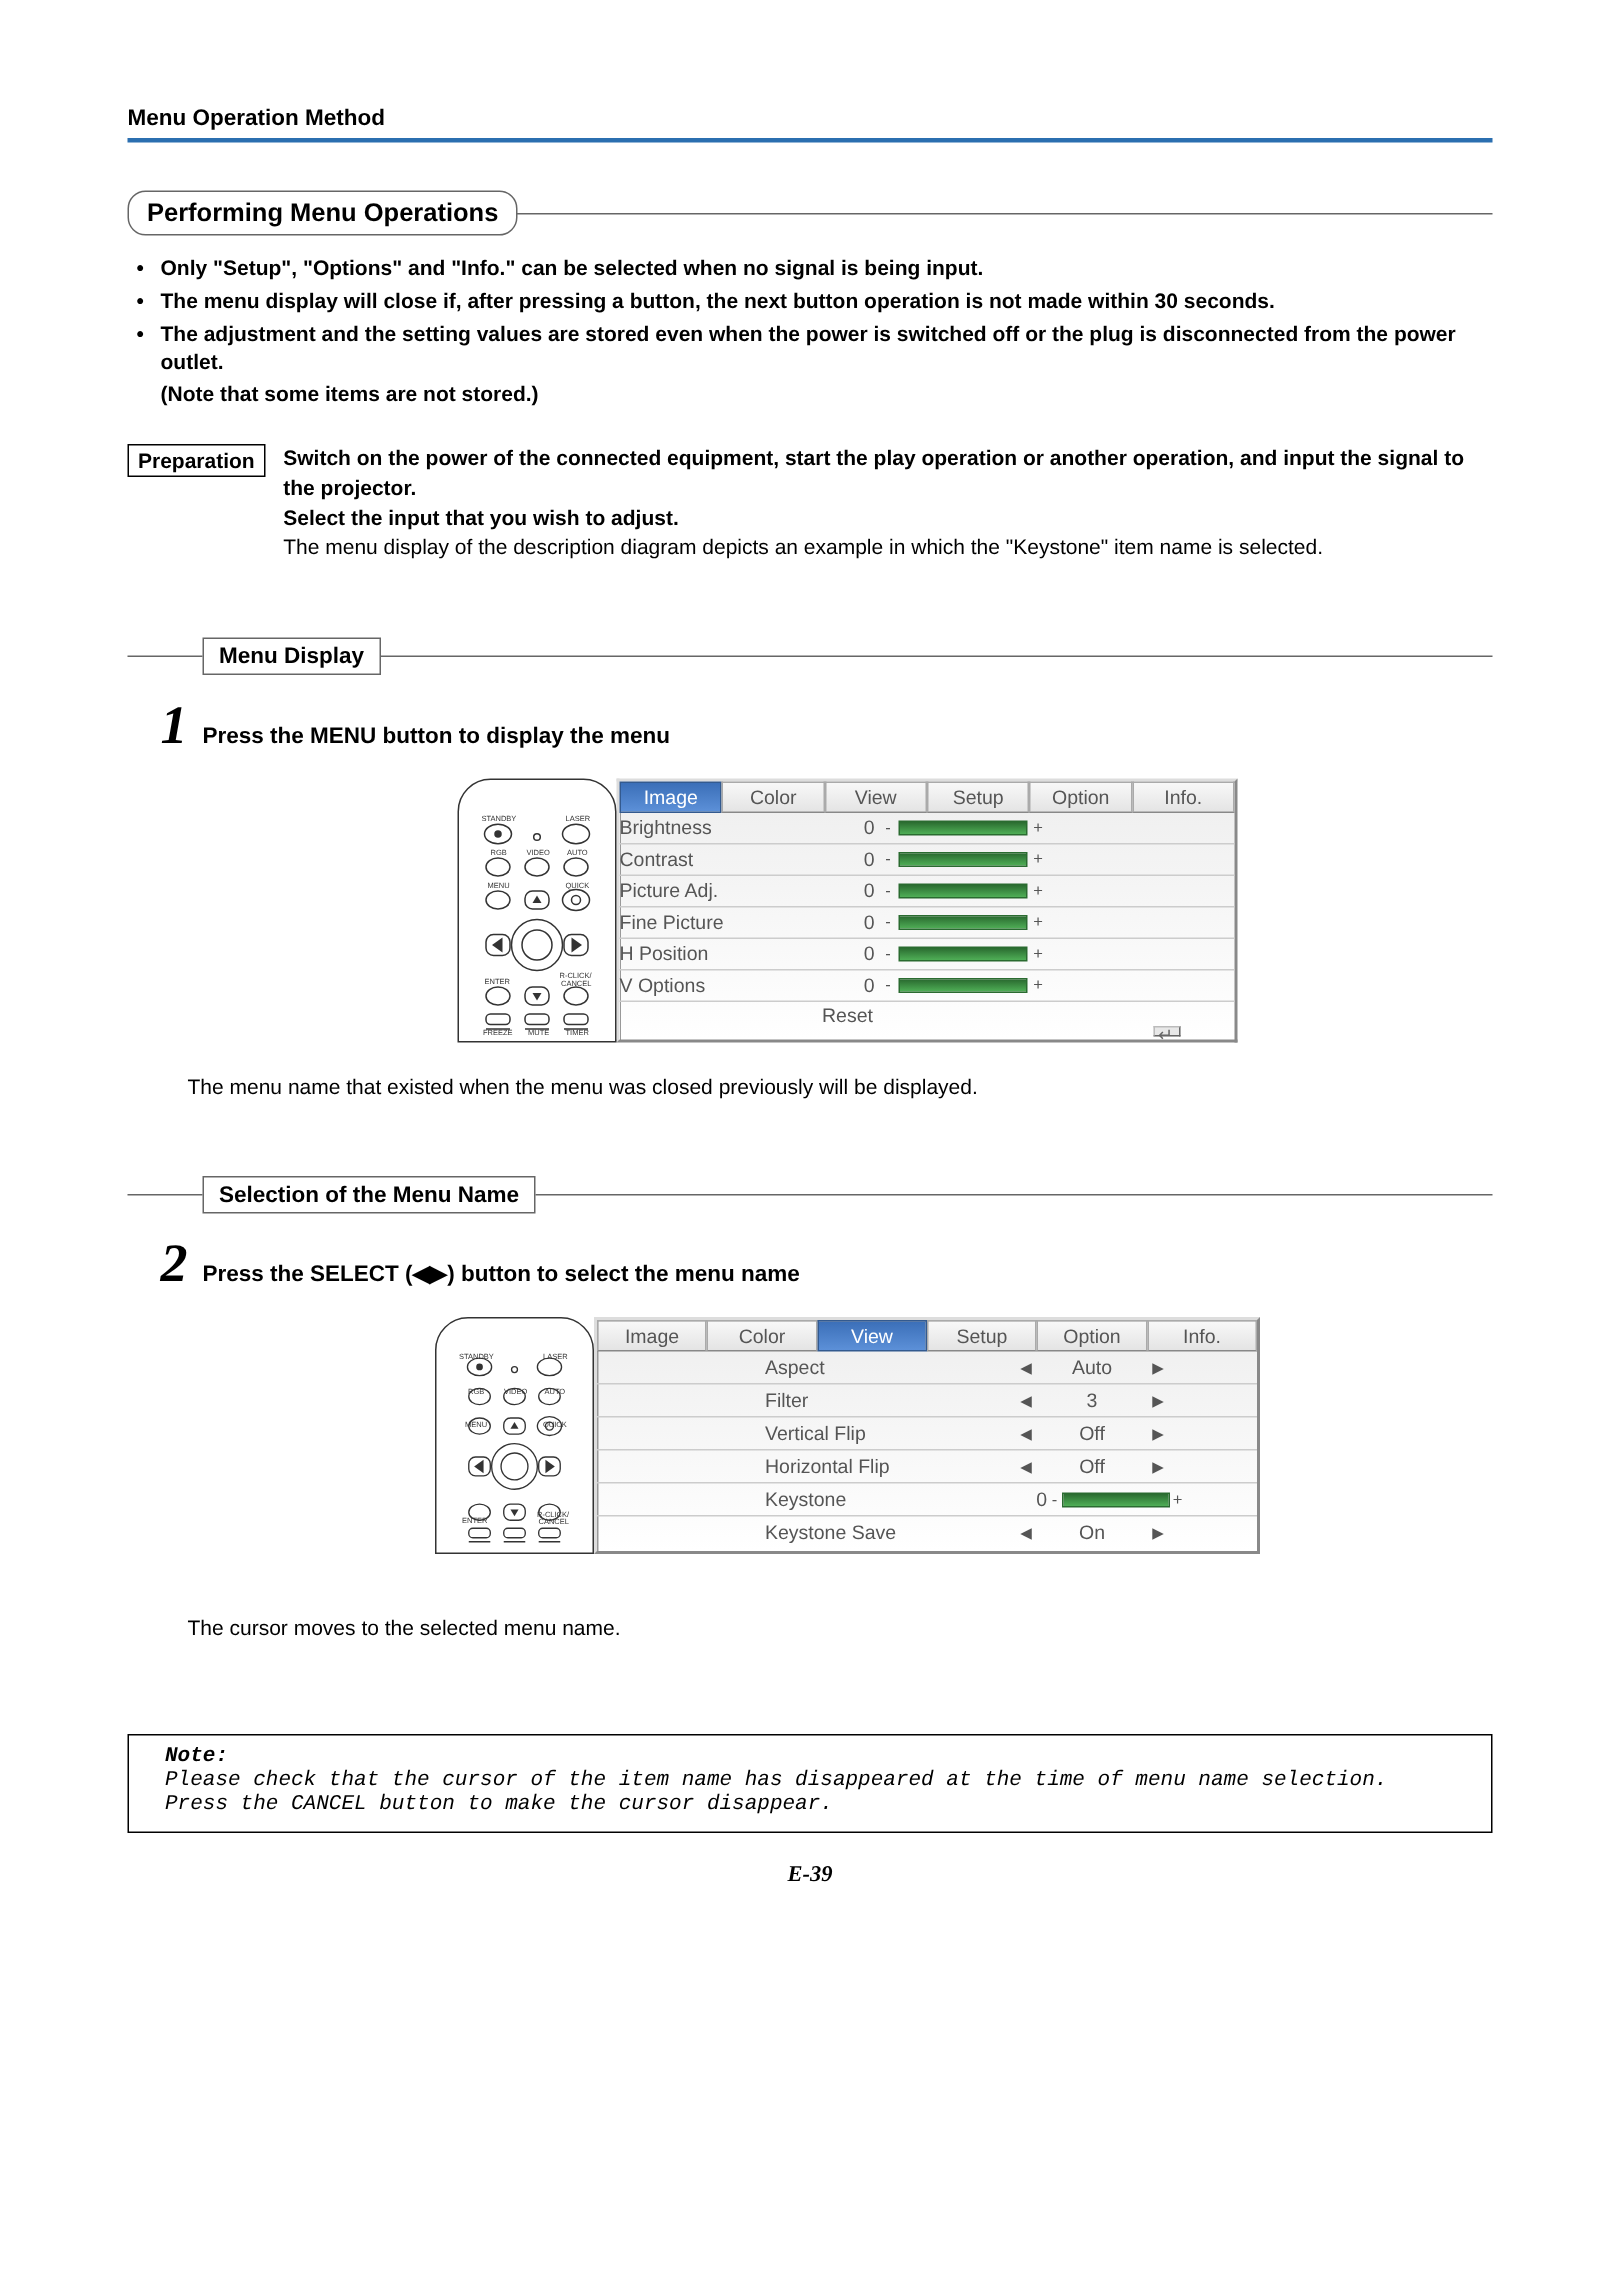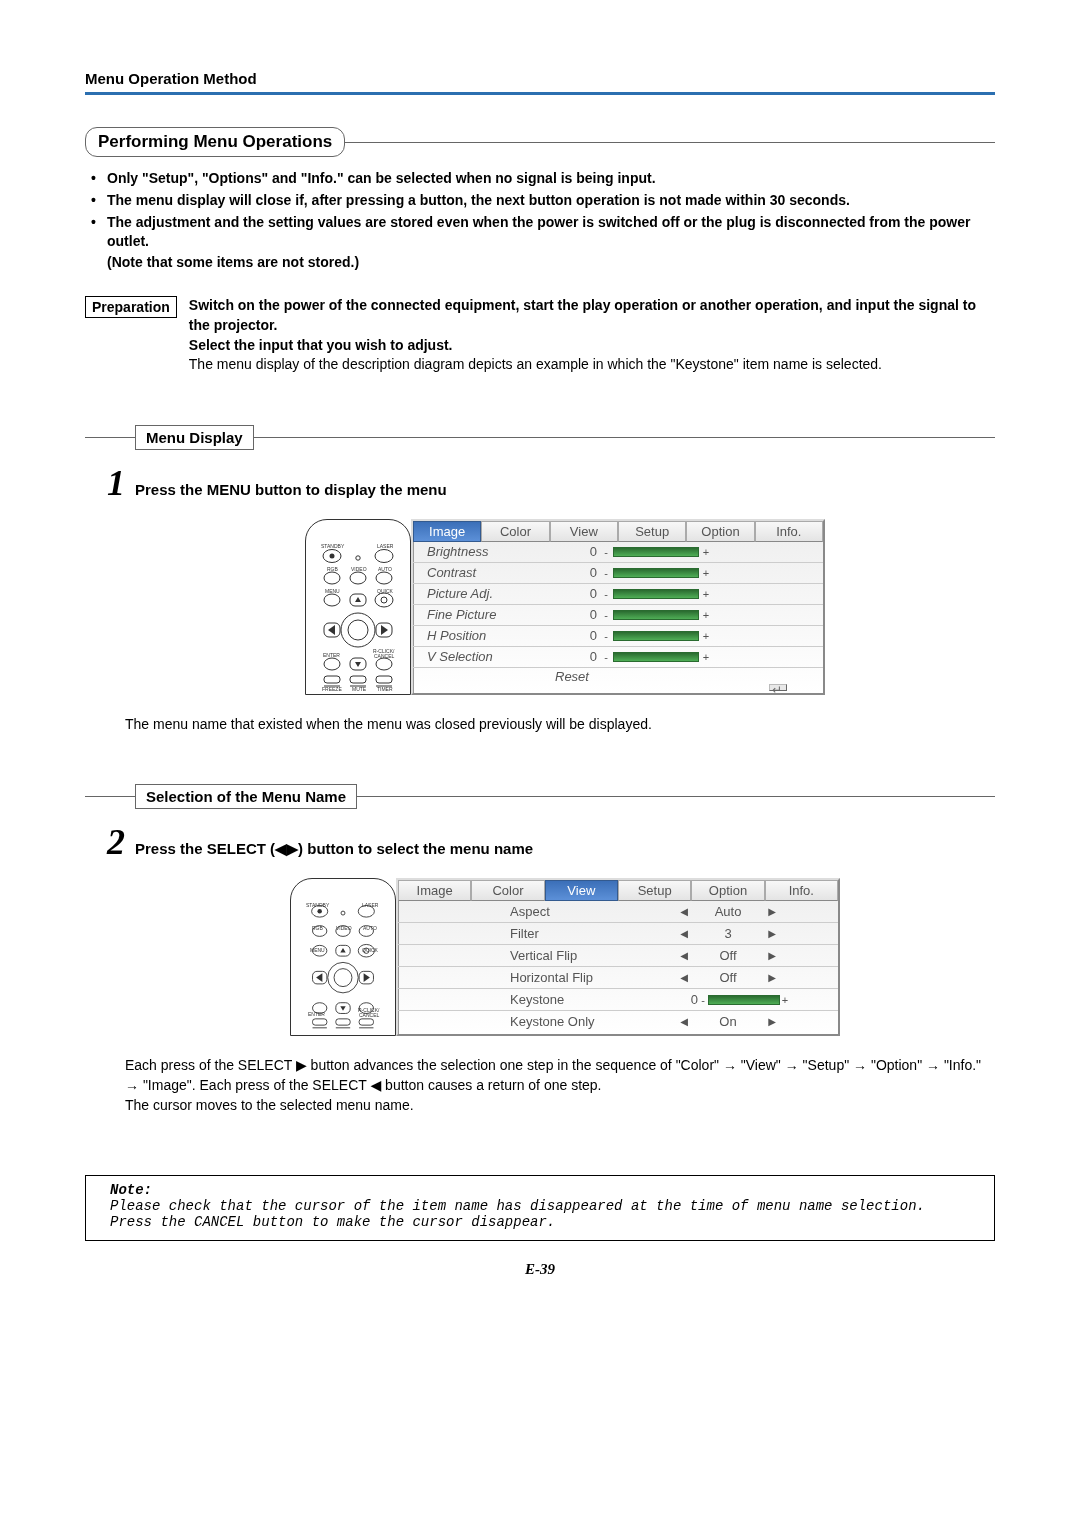"Brightness" .osd-label { font-style: italic -> none; padding-left: 14px -> none }
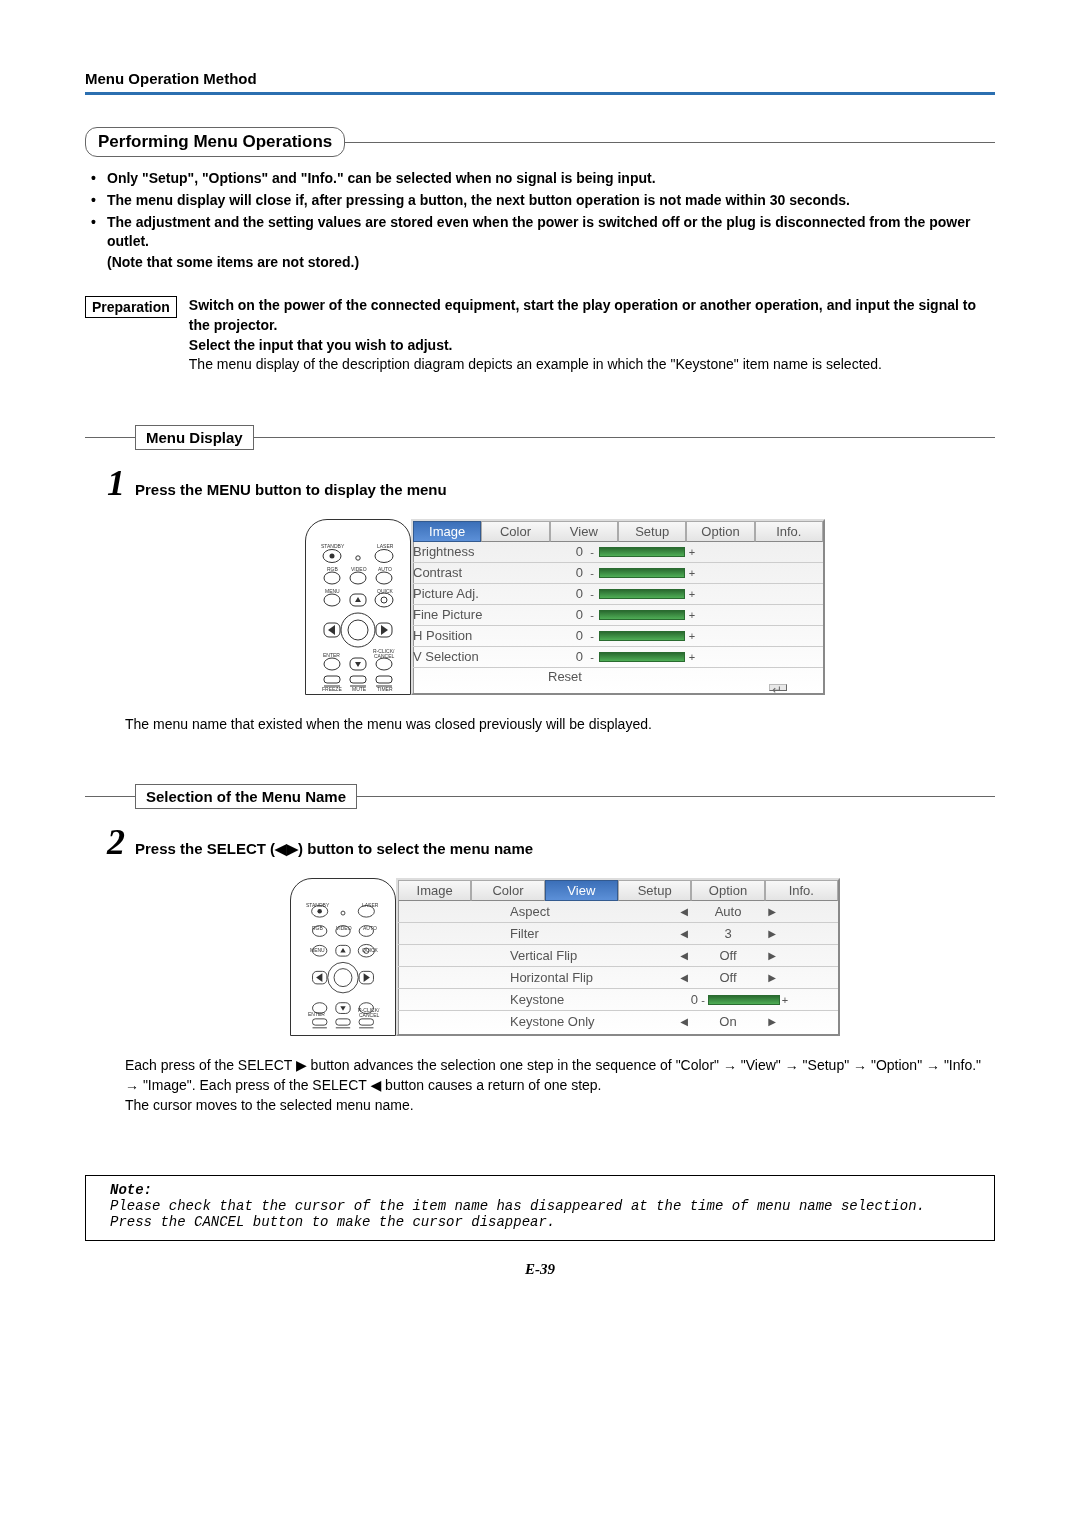"V Selection" span.osd-label { text: Selection -> Options }
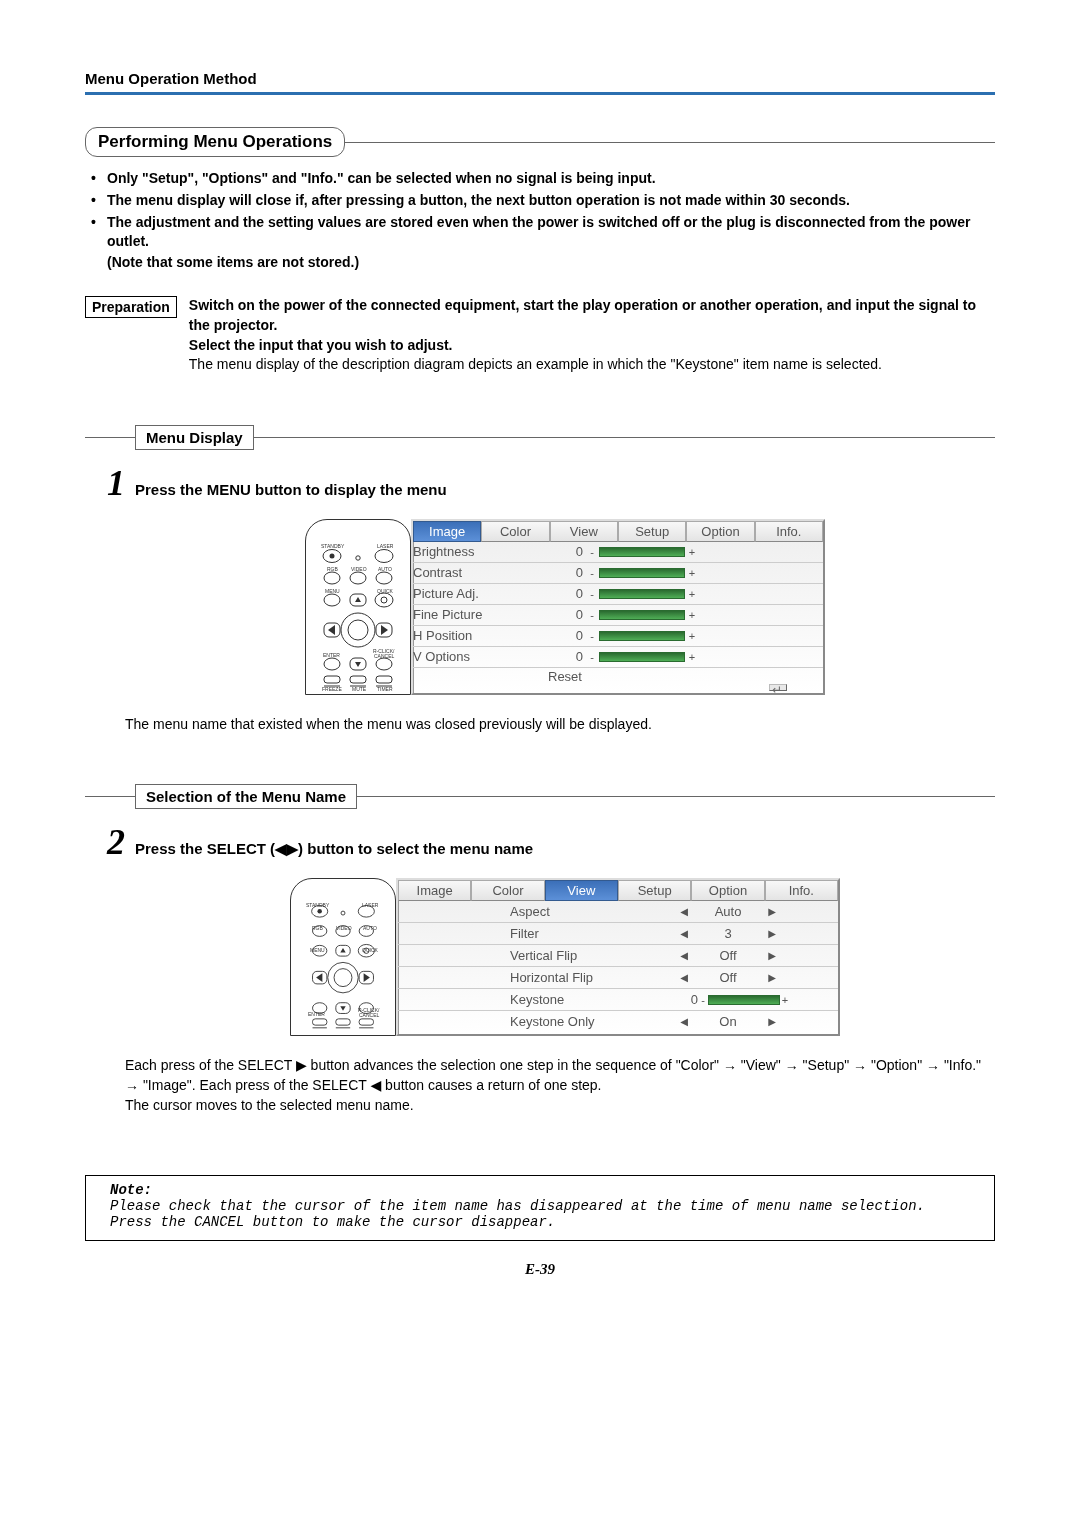"Keystone Only" span.osd-label2 { text: Only -> Save }
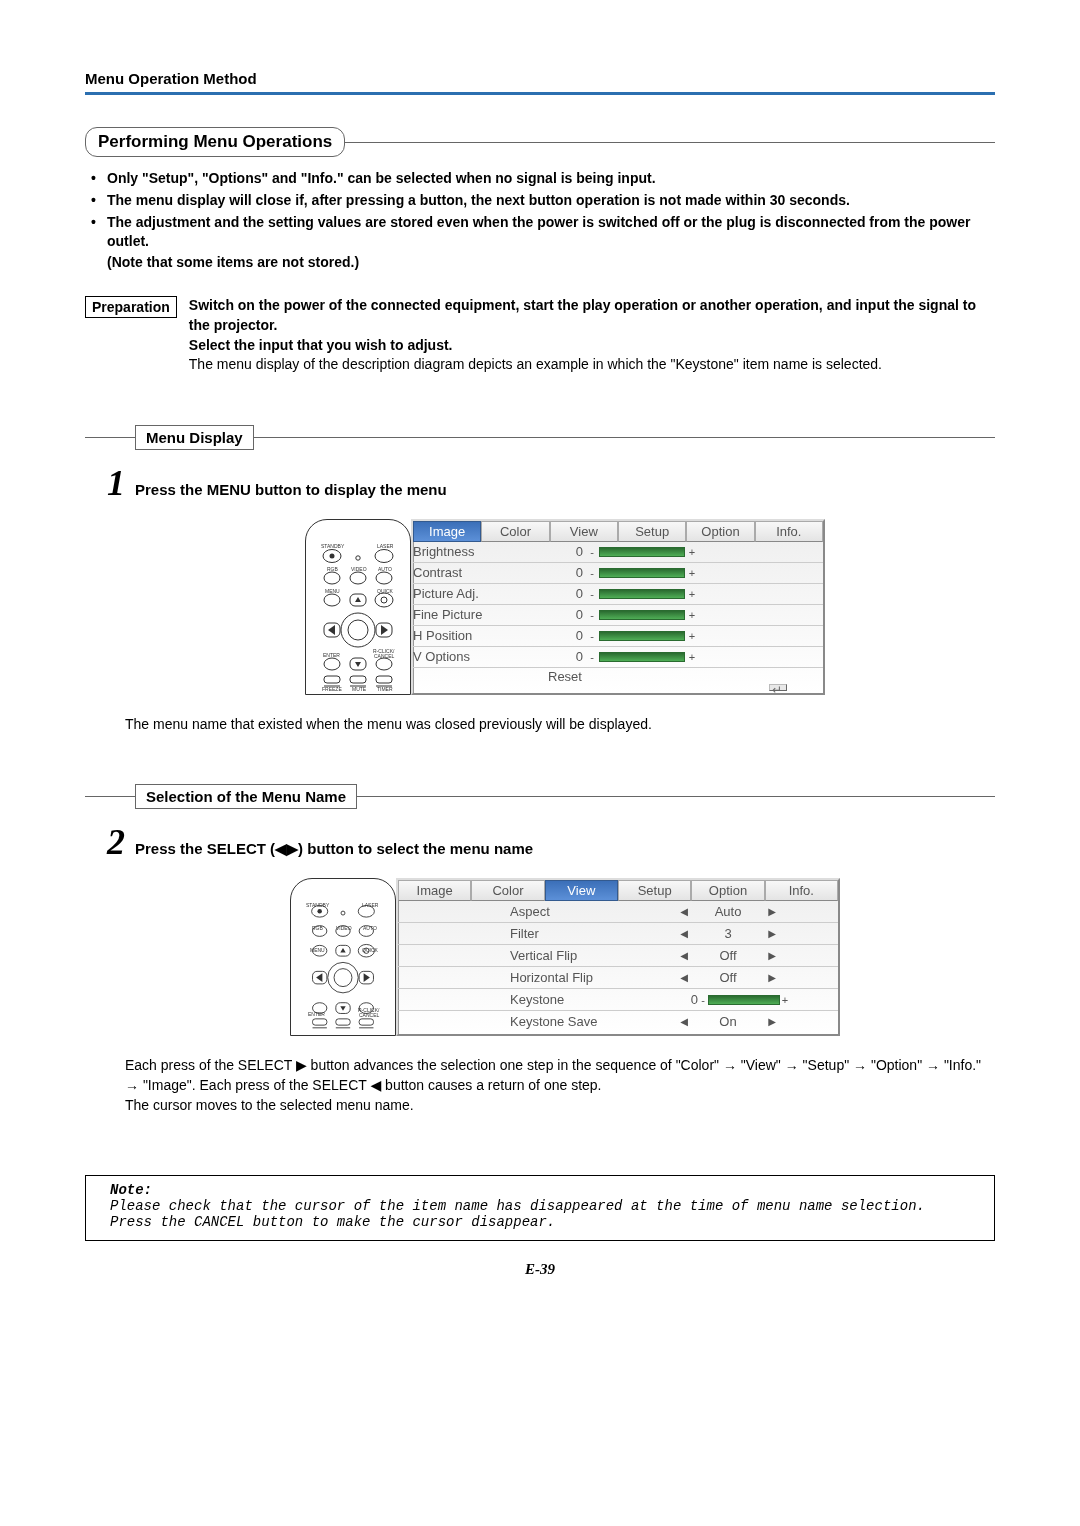"Each press of the SELECT" span { html: <span>Each press of the SELECT ▶ button advances the selection one step in the sequence of "Color" → "View" → "Setup" → "Option" → "Info." → "Image". Each press of the SELECT ◀ button causes a return of one step.</span> -> none }
